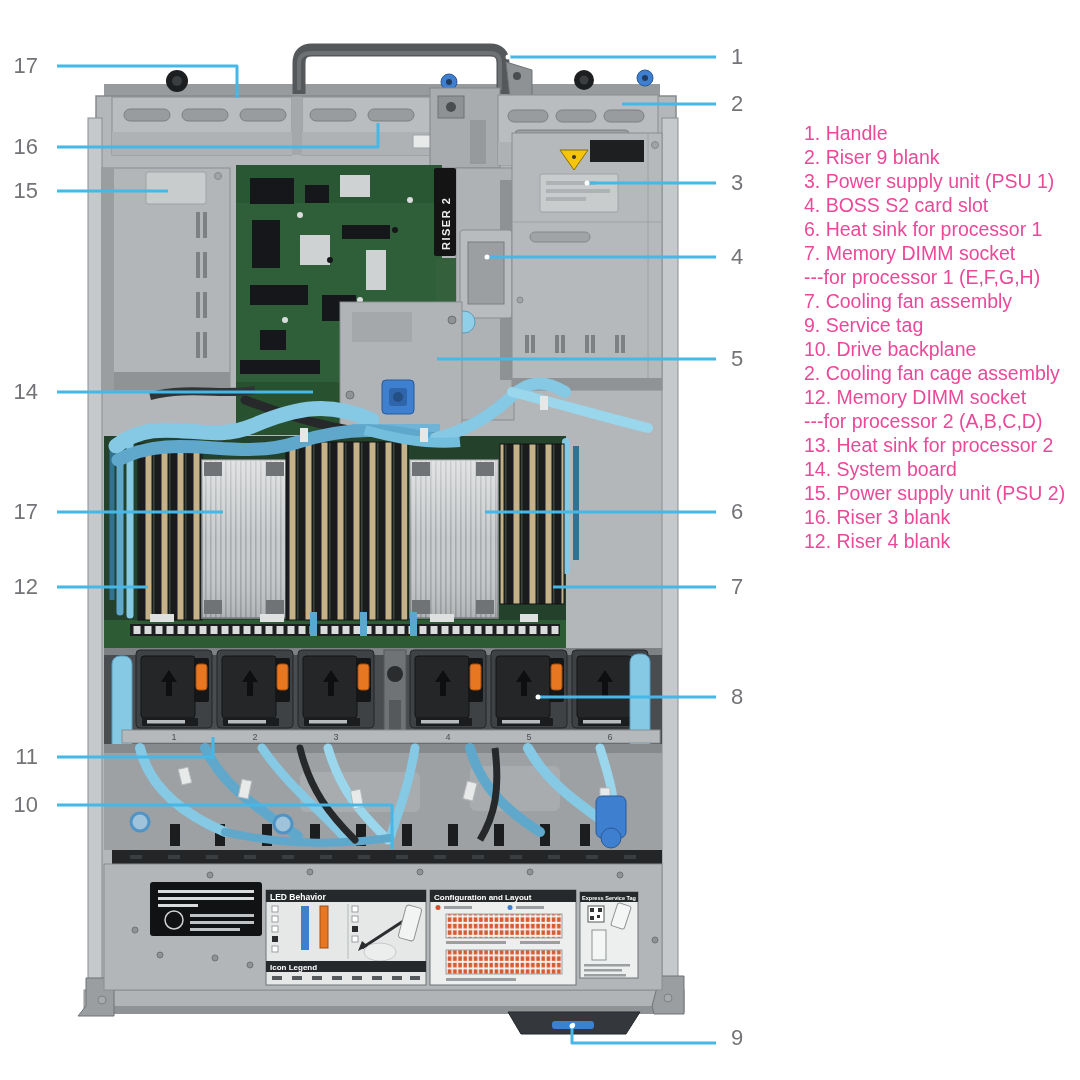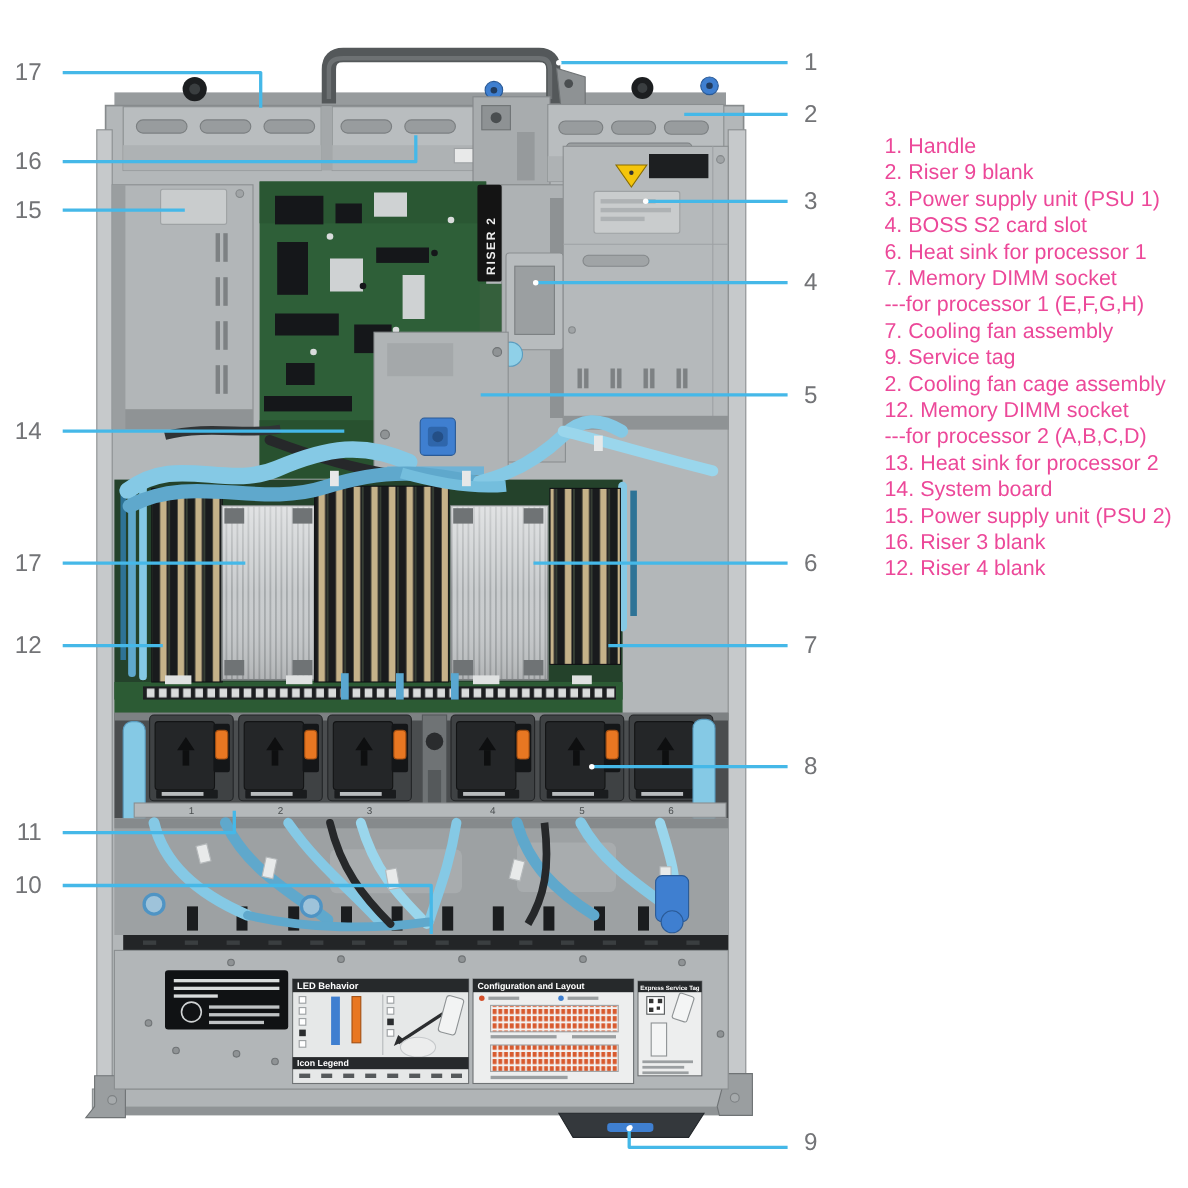"10. Drive backplane" div.lline { html: none -> <div>10. Drive backplane</div> }
